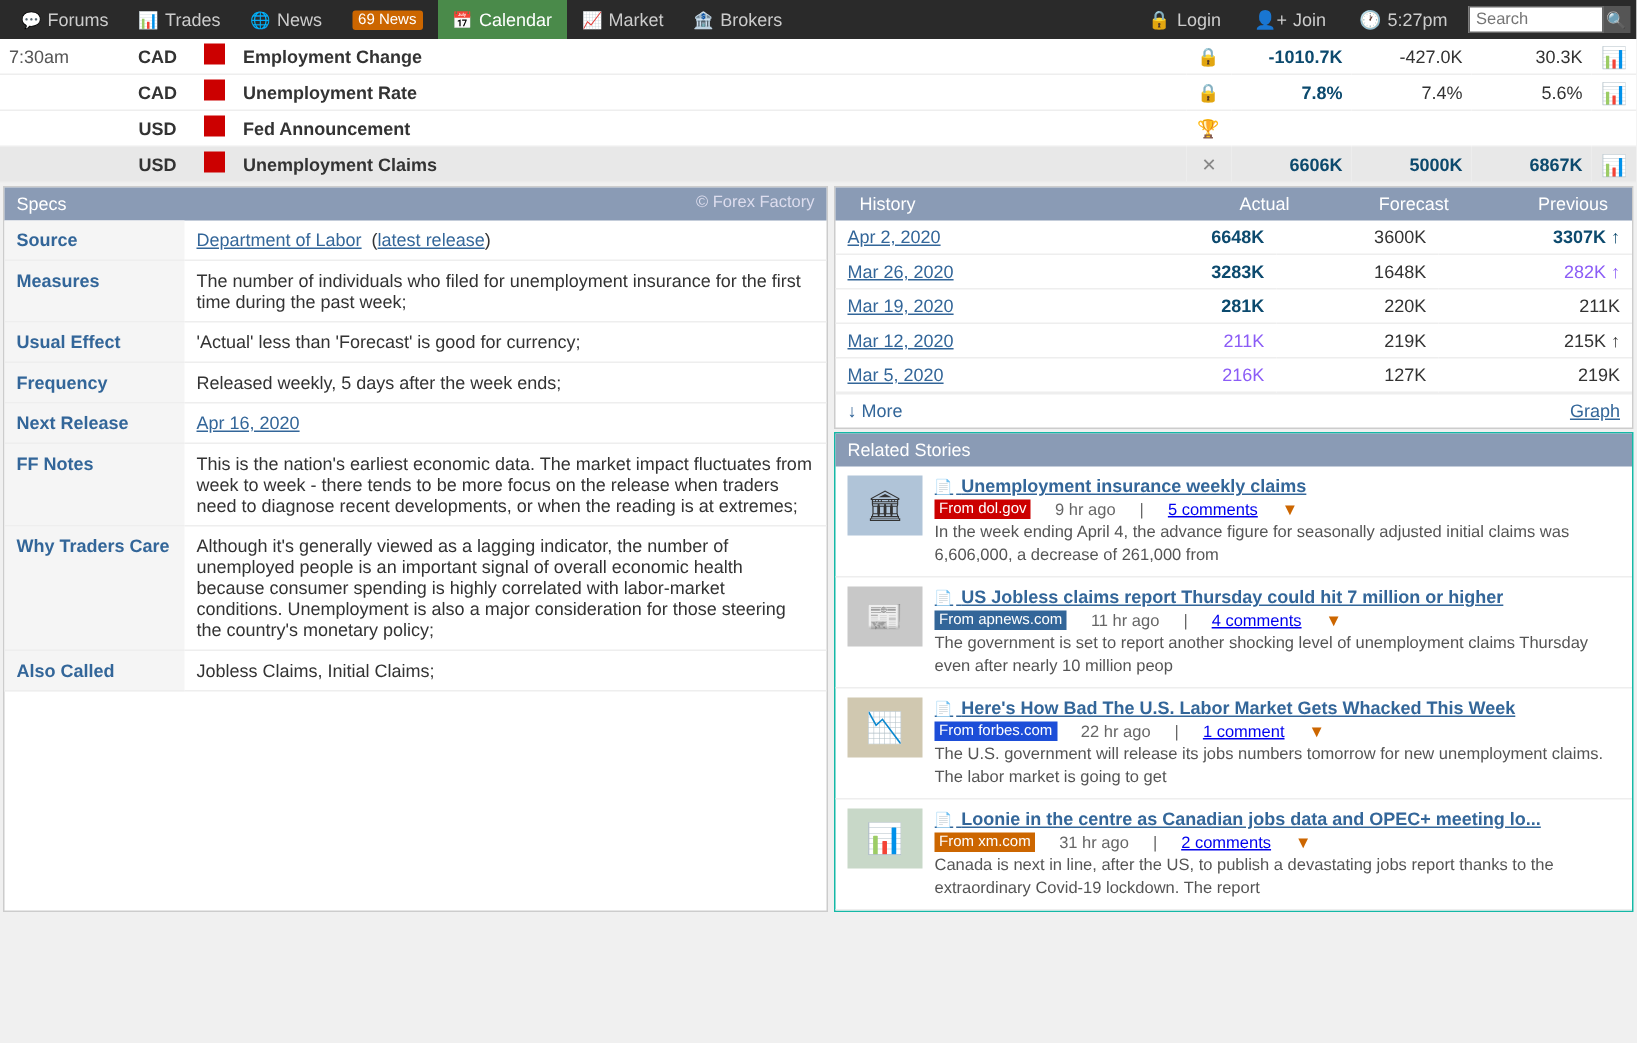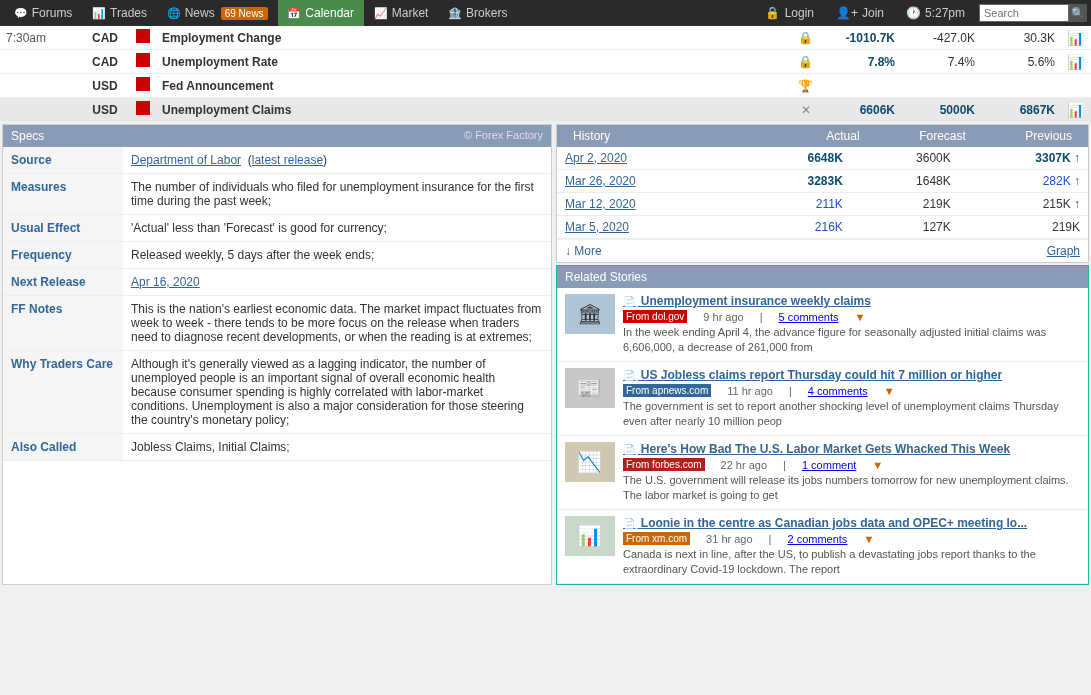"69 News" span { margin-left: 2px -> 16px }
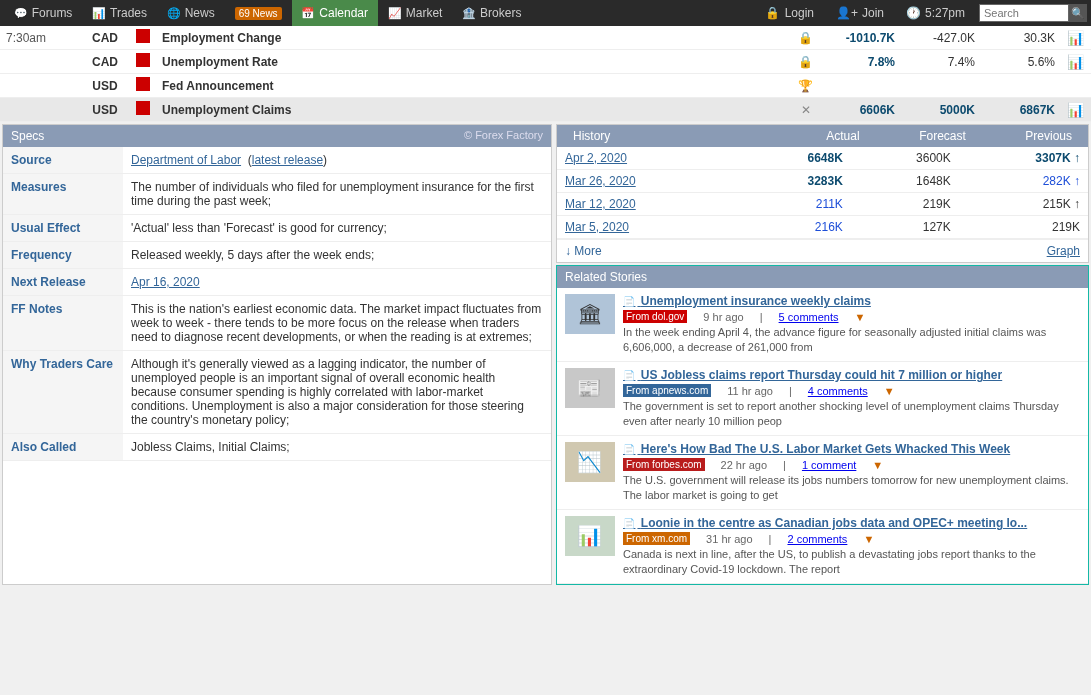"282K ↑" .green-val { color: #1d4ed8 -> #8b5cf6 }
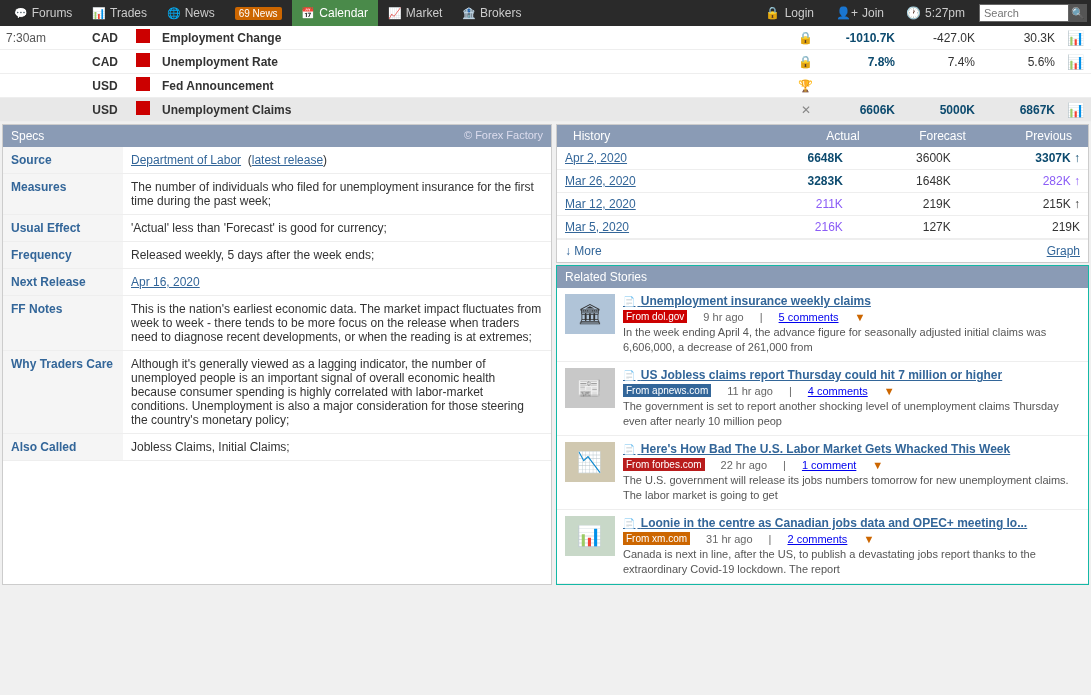"Mar 19, 2020" tr { html: none -> <tr> <td><a>Mar 19, 2020</a></td> <td>281K</td> <td>220K</td> <td>211K</td> </tr> }
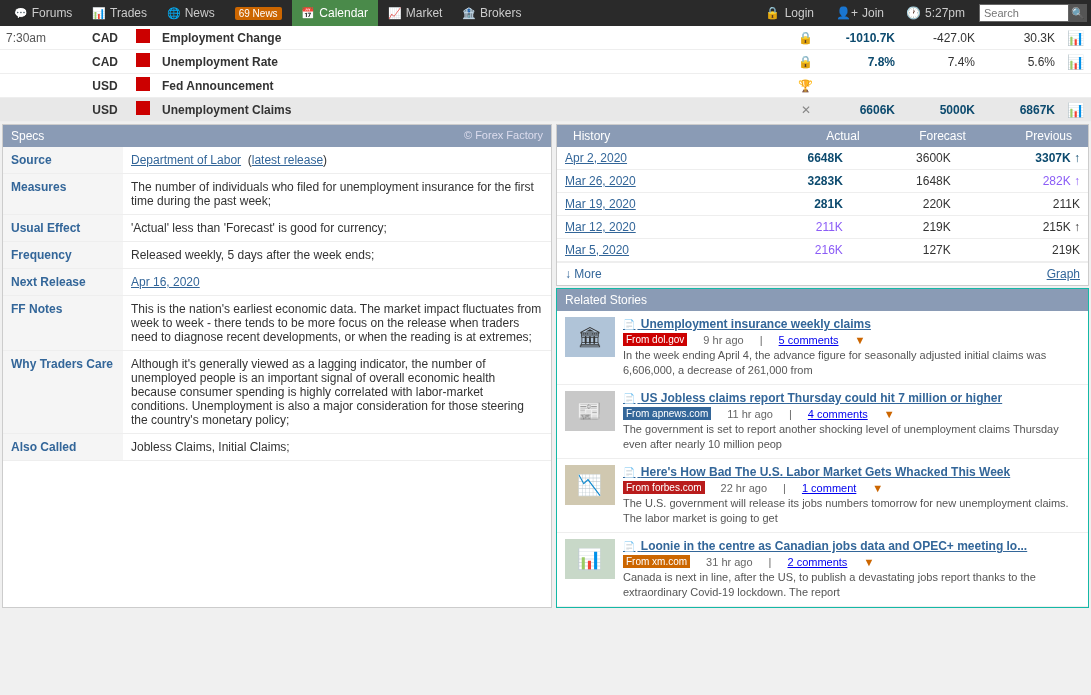"From forbes.com" .story-source.green { background: #b91c1c -> #1d4ed8 }
